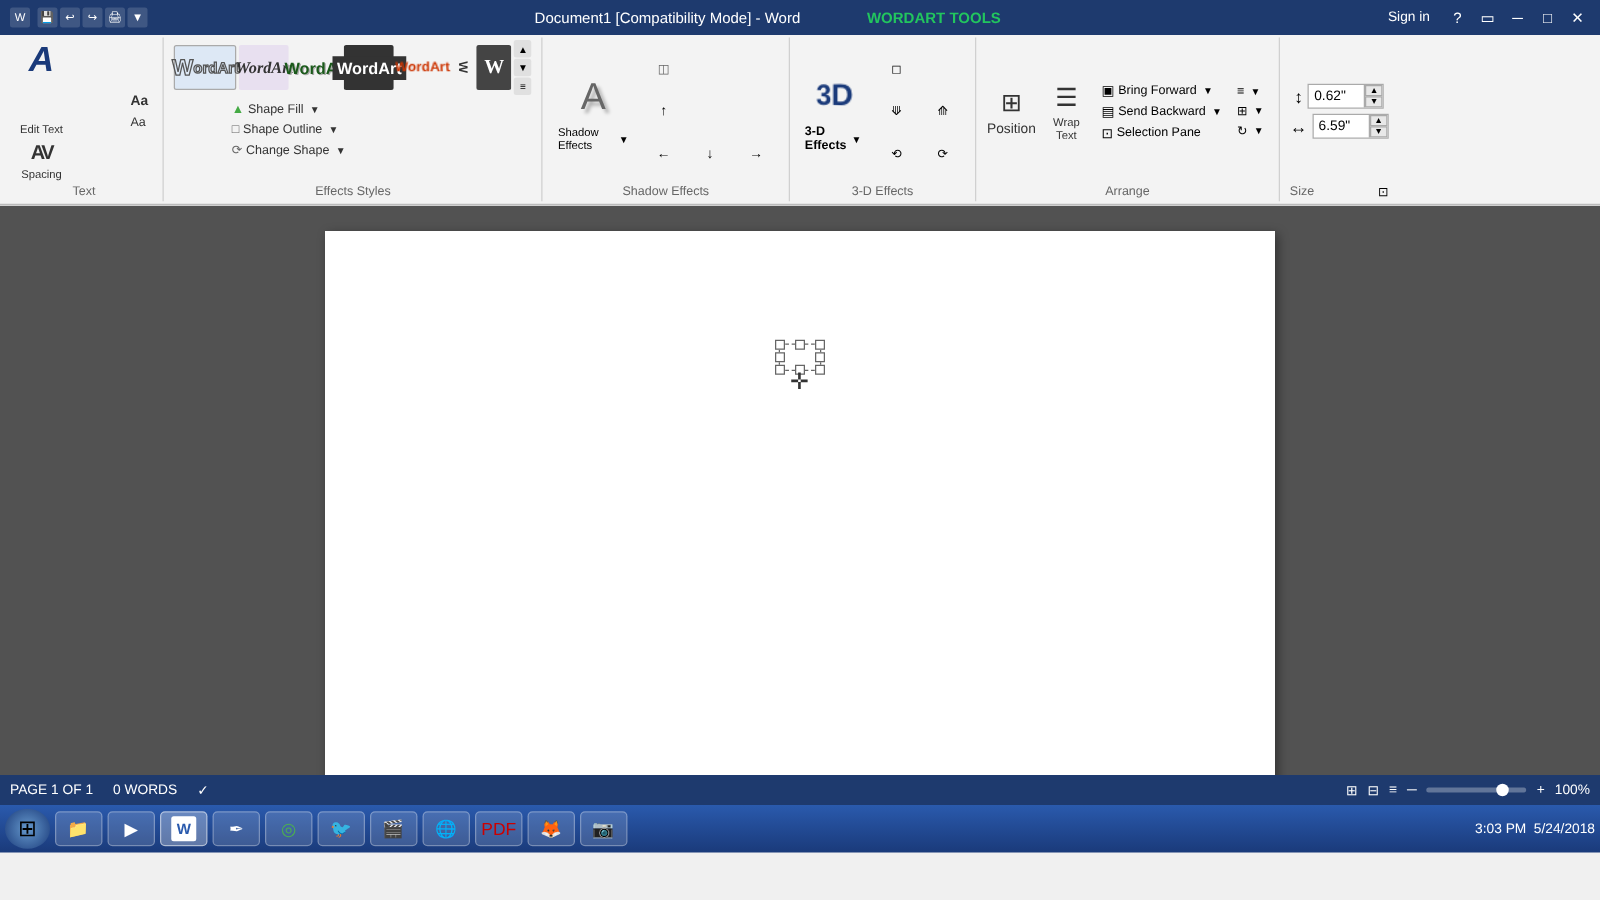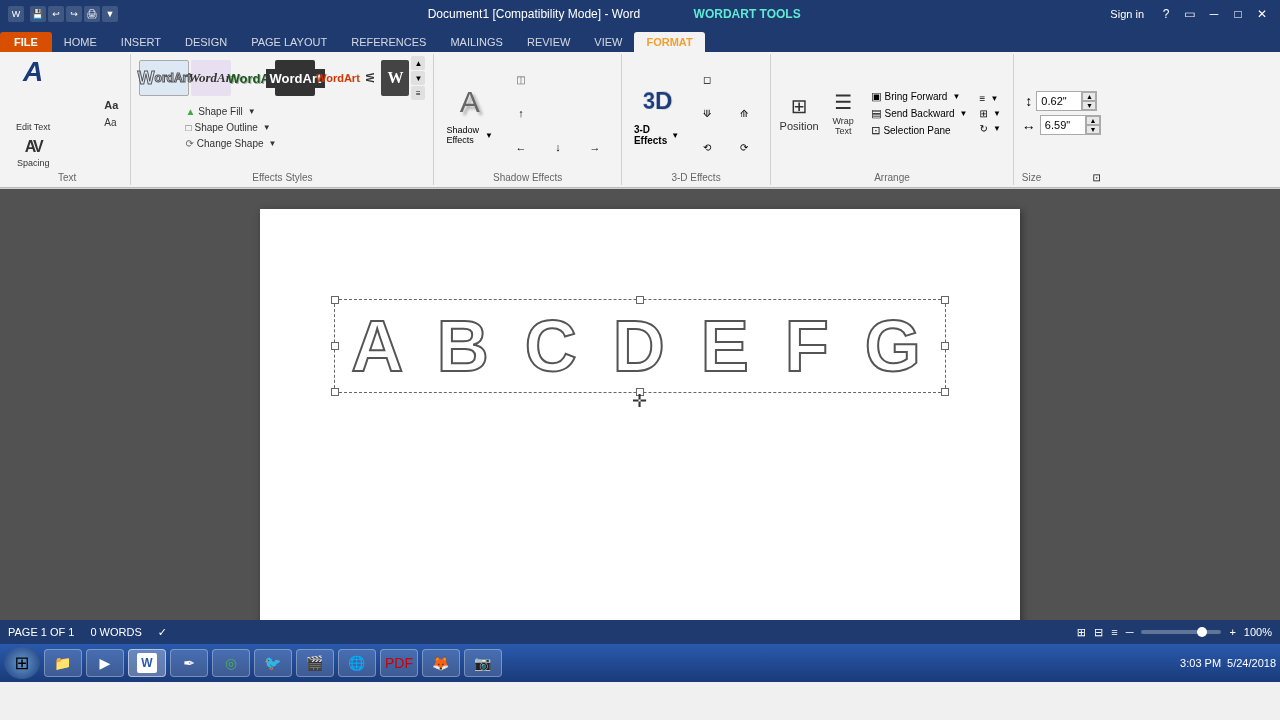"WORDART TOOLS" span { color: #5eead4 -> #22c55e }
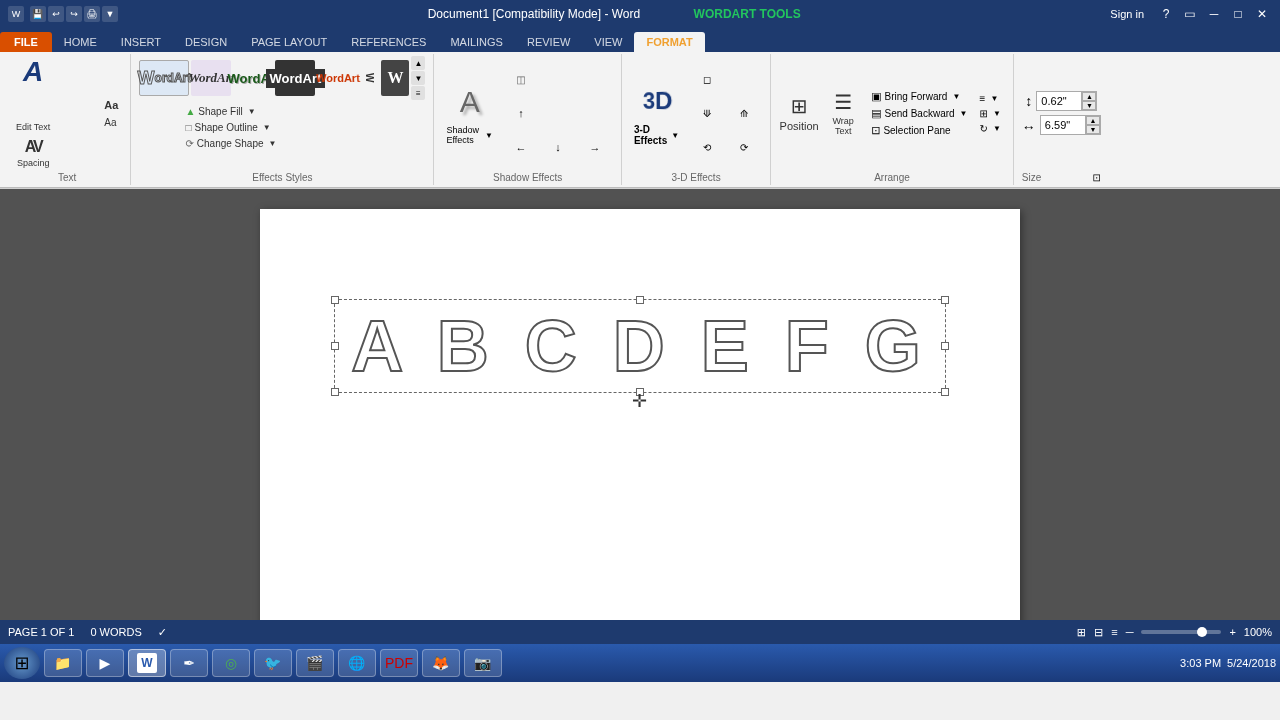"FILE" div { html: <div> <div>FILE</div> <div>HOME</div> <div>INSERT</div> <div>DESIGN</div> <div>PAGE LAYOUT</div> <div>REFERENCES</div> <div>MAILINGS</div> <div>REVIEW</div> <div>VIEW</div> <div>FORMAT</div> </div> -> none }
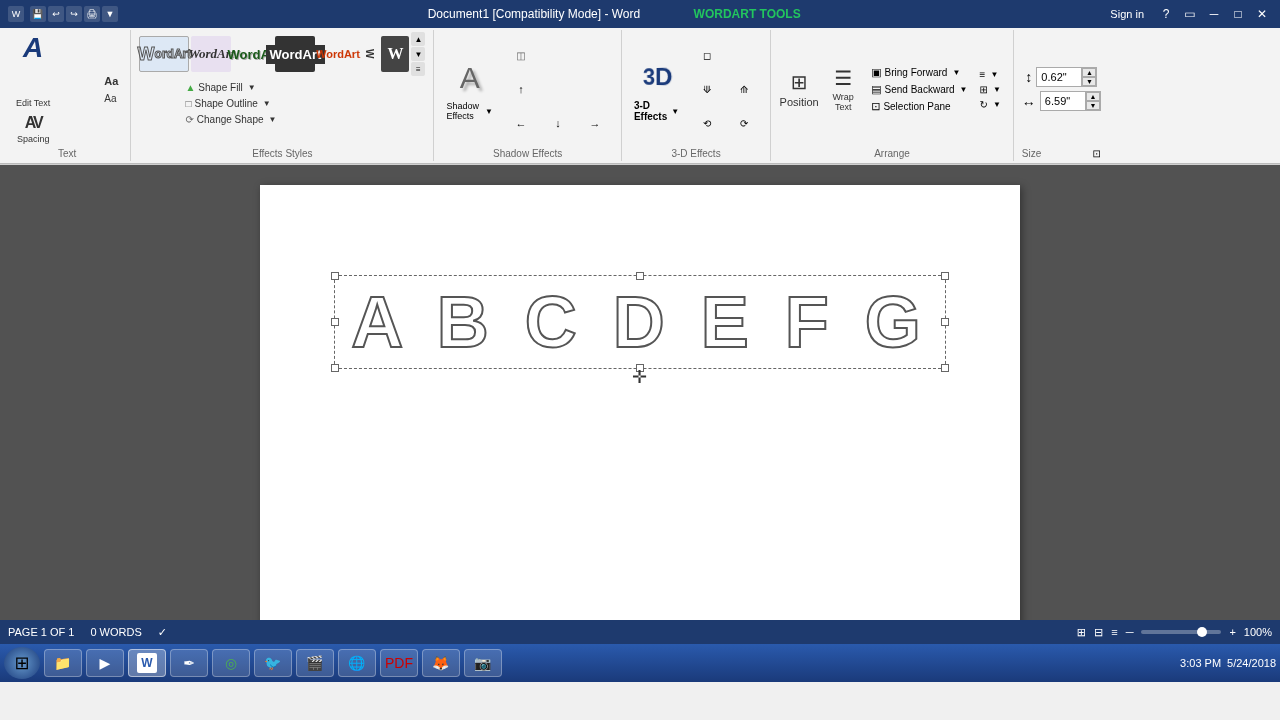"Shadow" div { gap: 4px -> 14px }
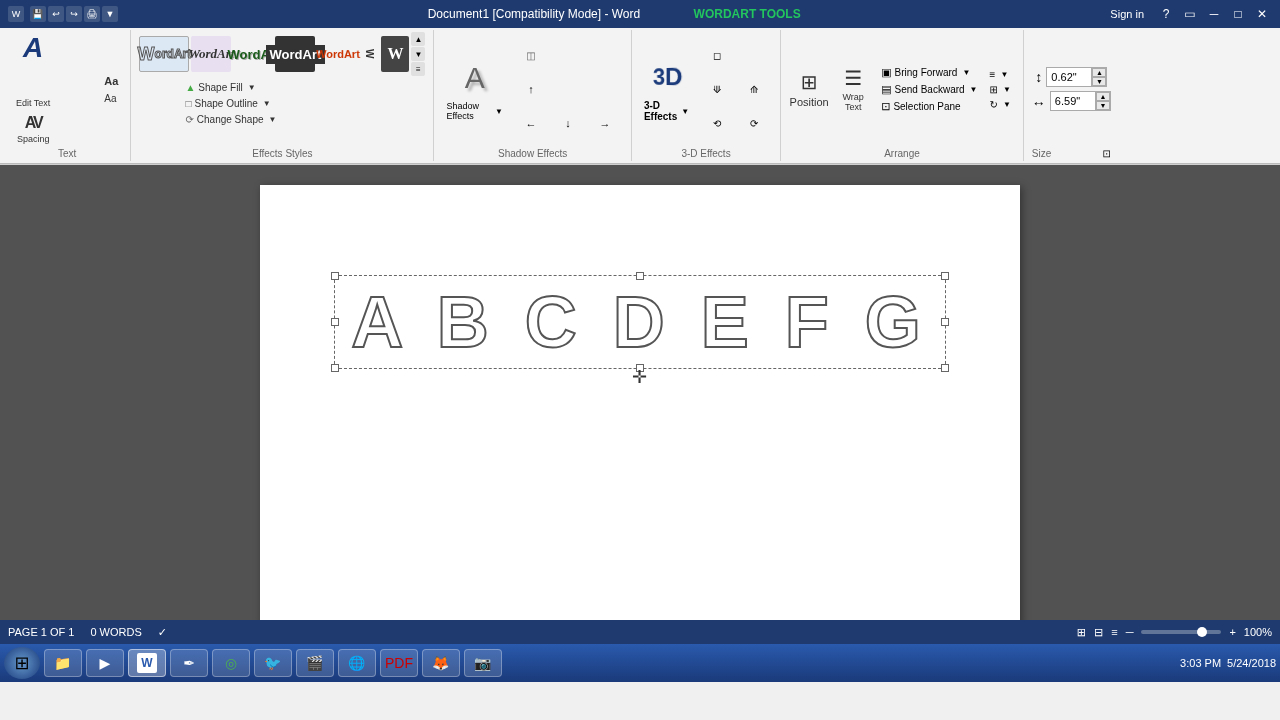"A B C D E" span.wordart-text { html: <span>A B C D E F G</span> -> none }
